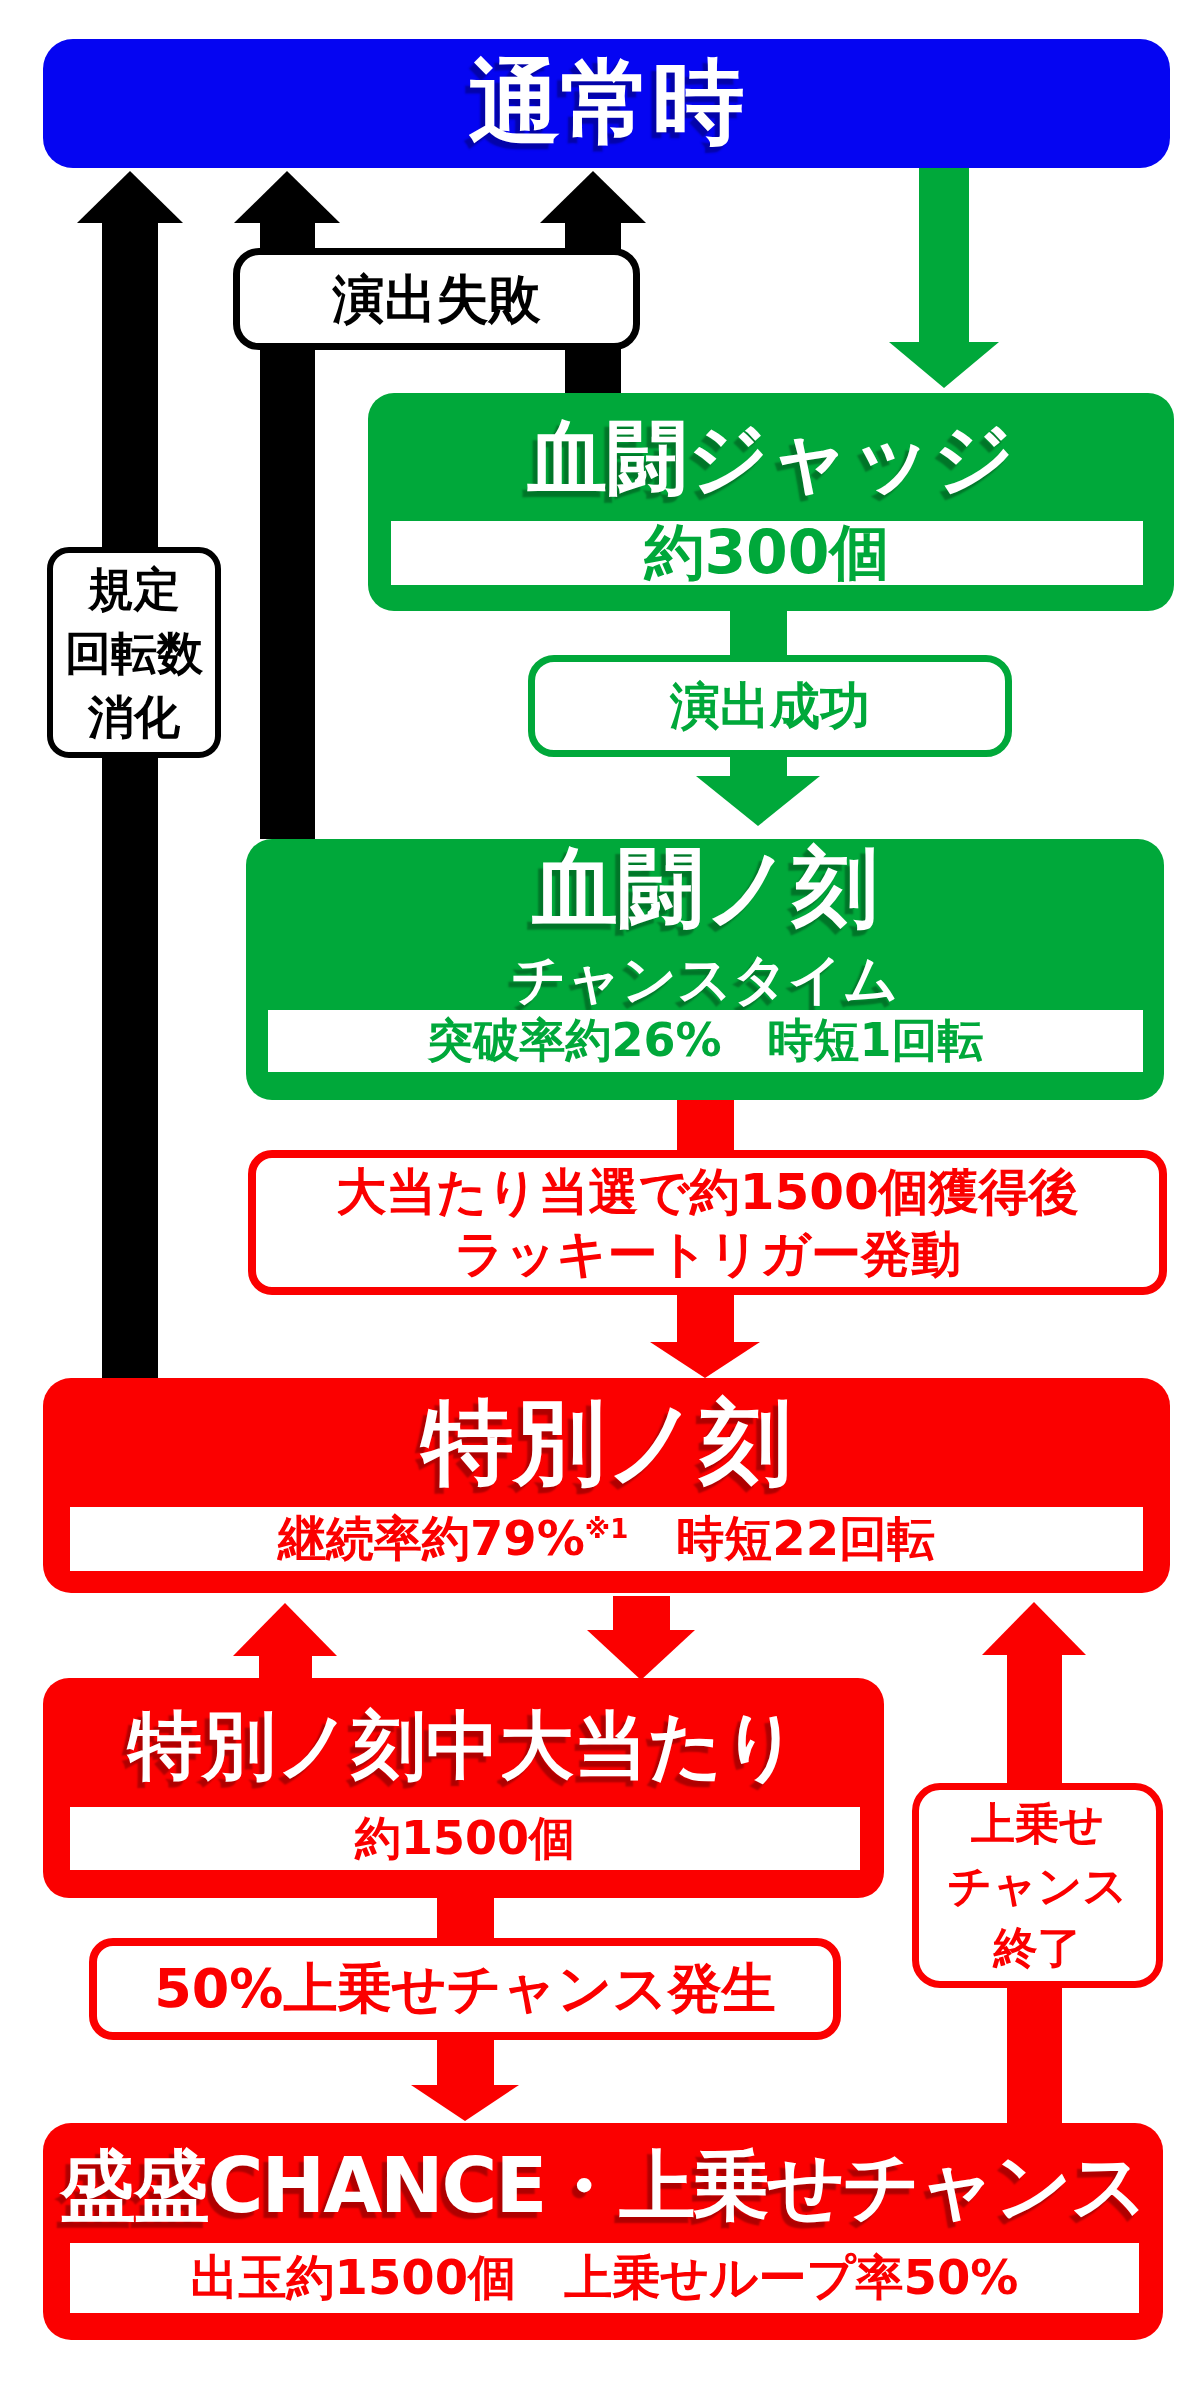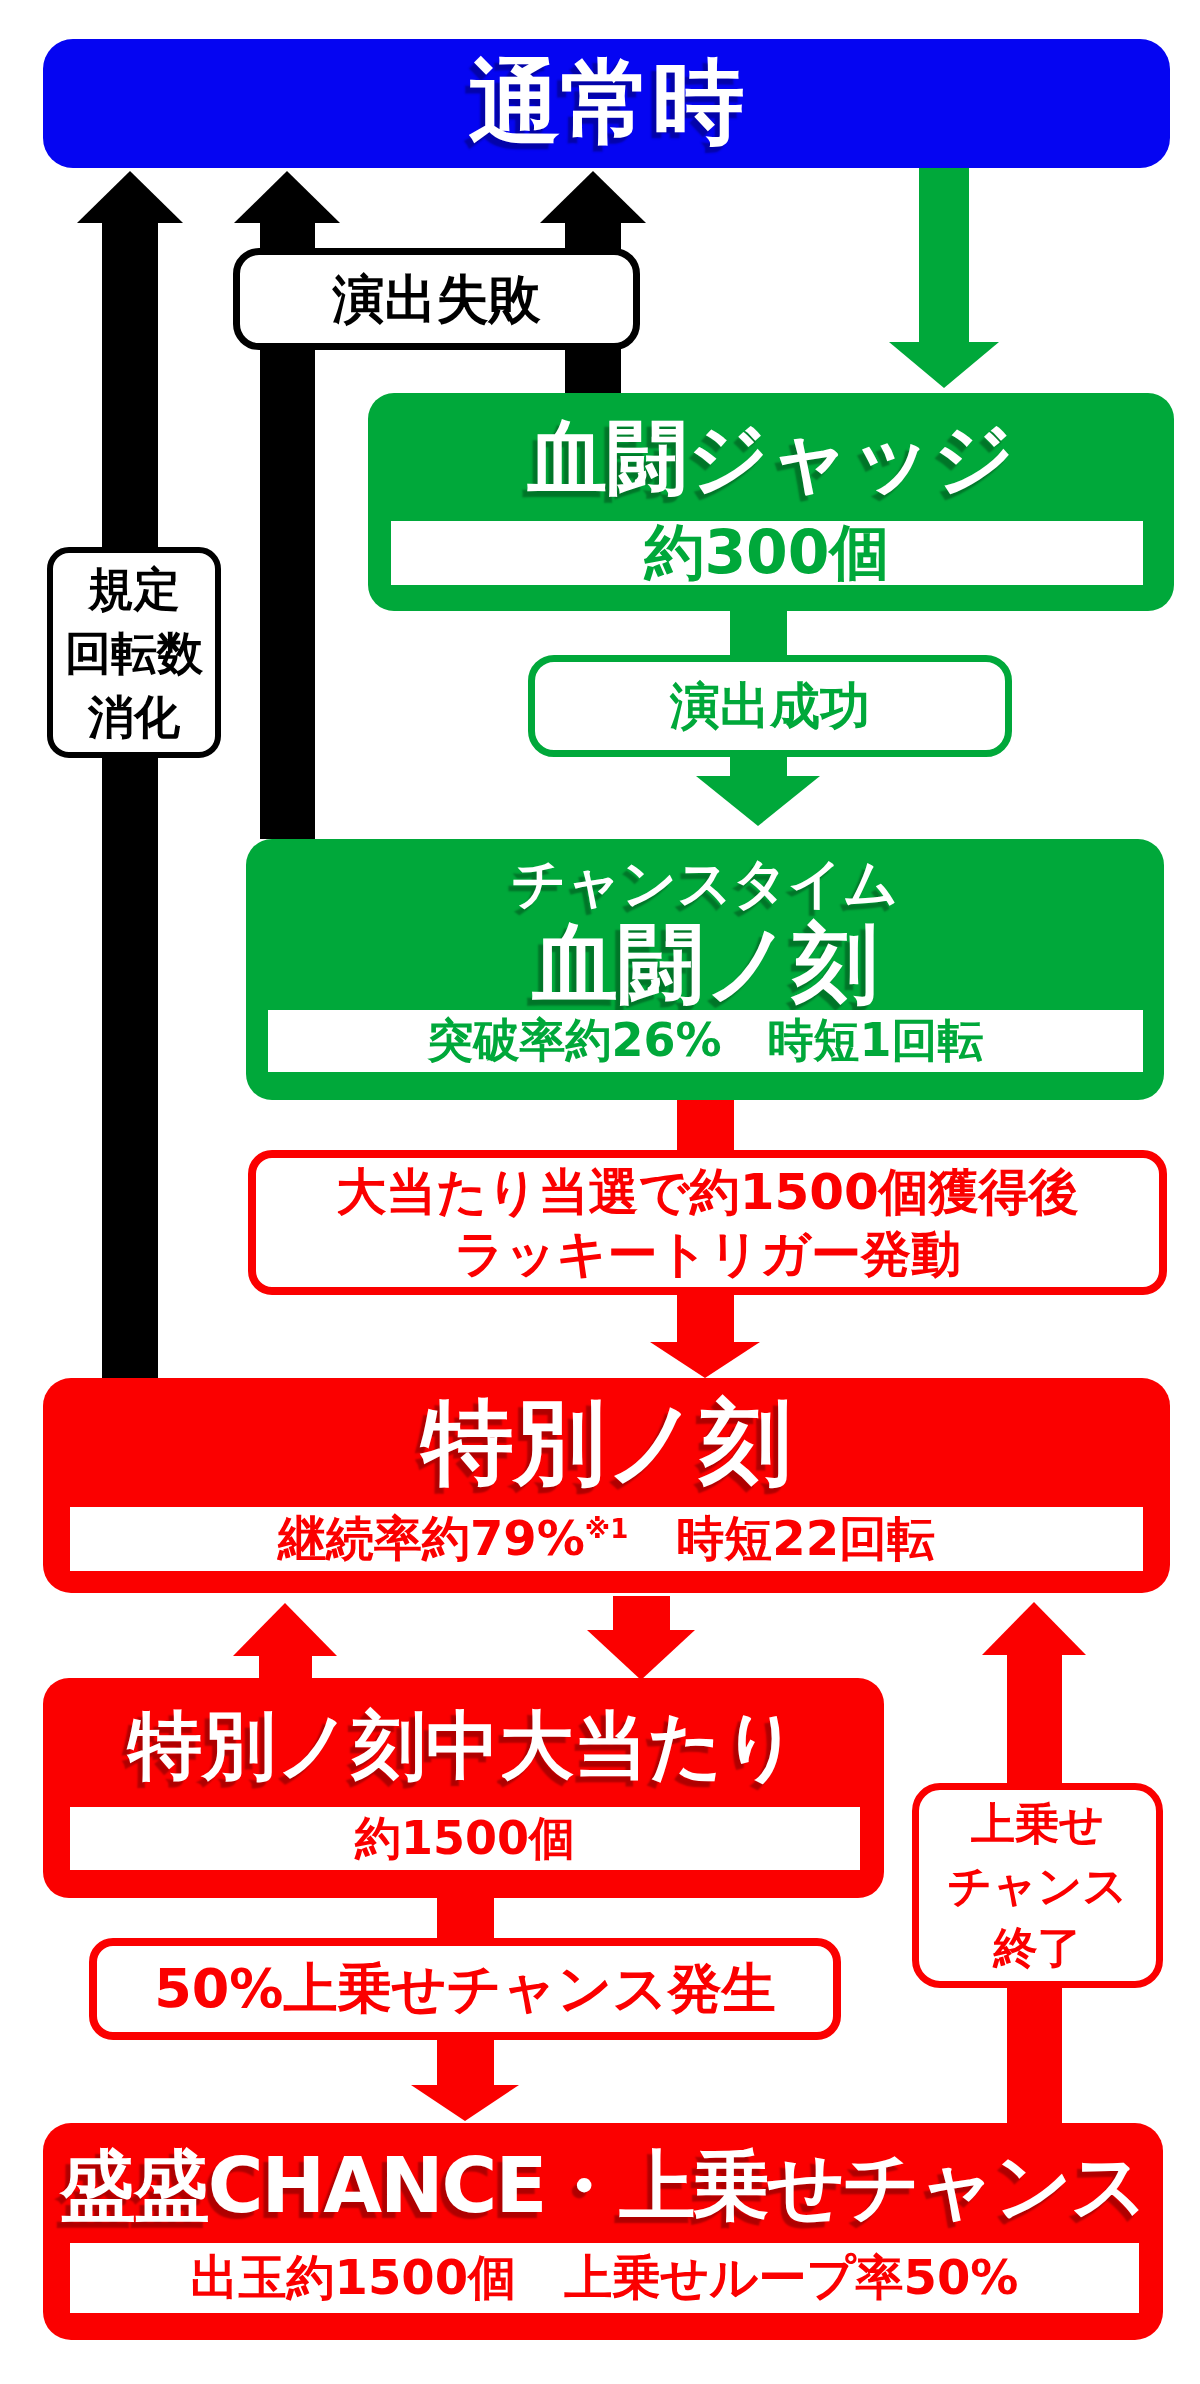"チャンスタイム" div.big-title { order: before "血闘ノ刻" -> after "血闘ノ刻" }
